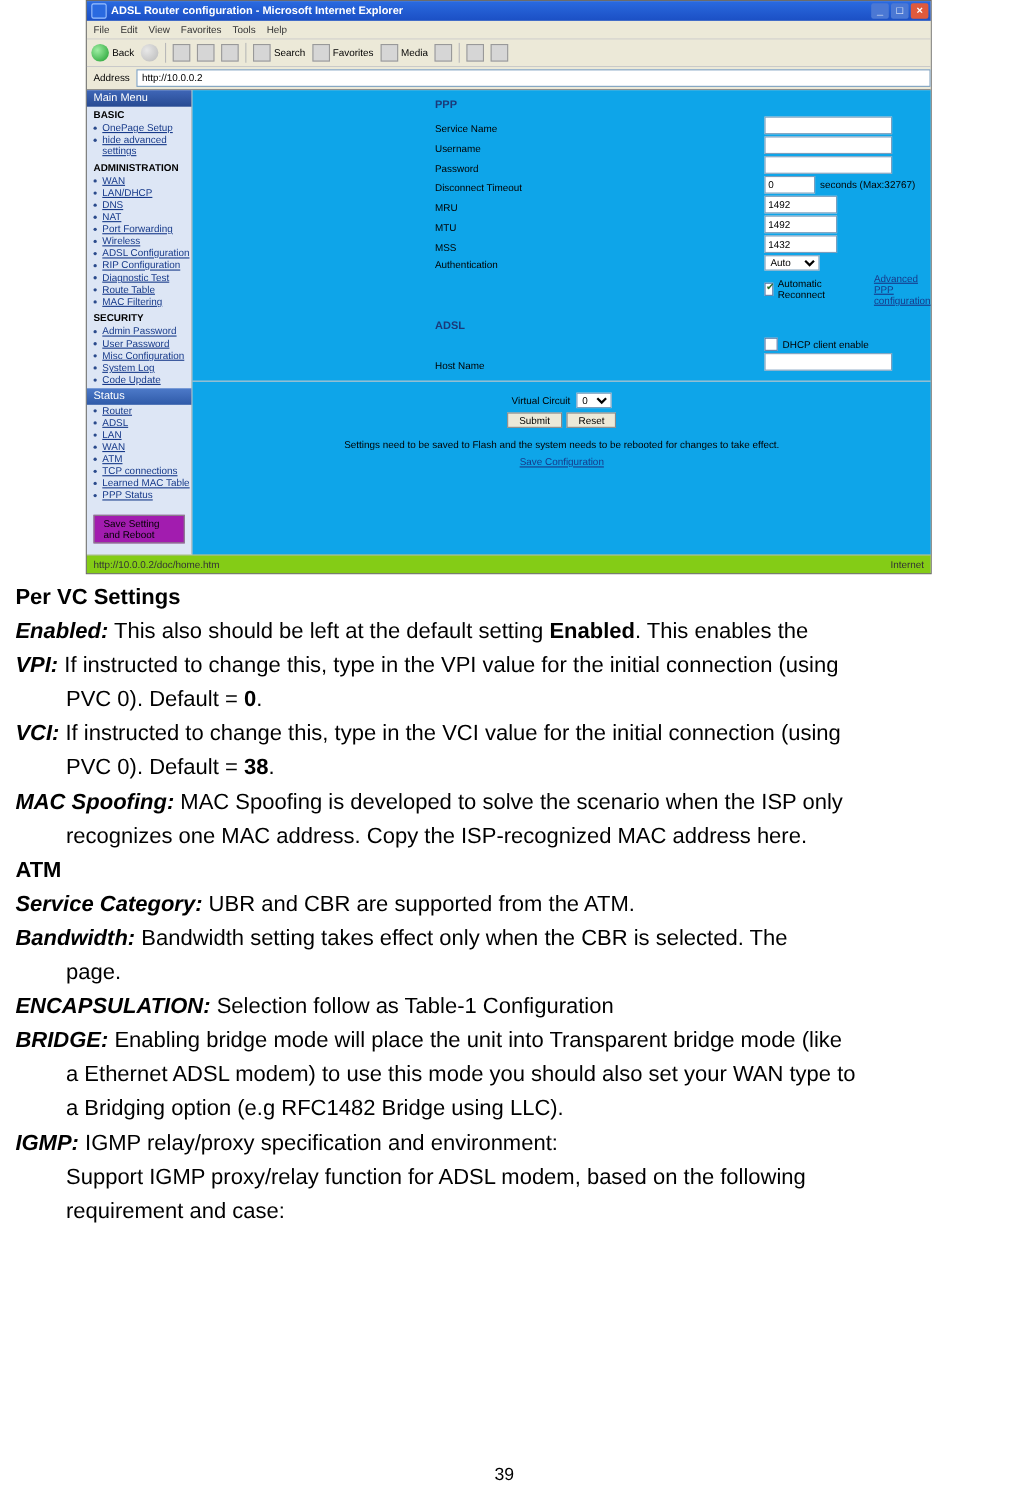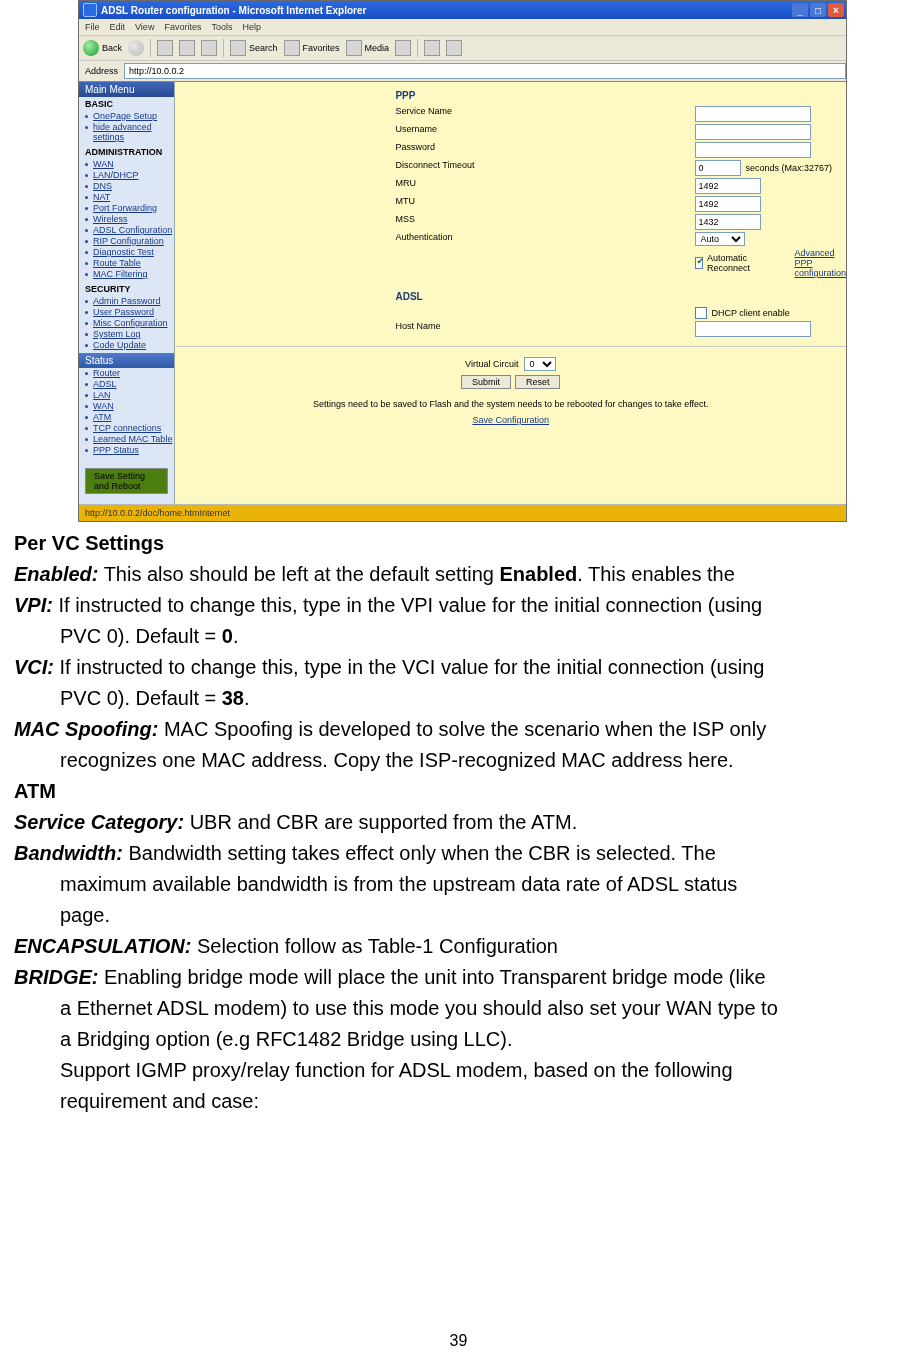"PPP" .mainpane { background: #fef9c3 -> #0ea5e9 }
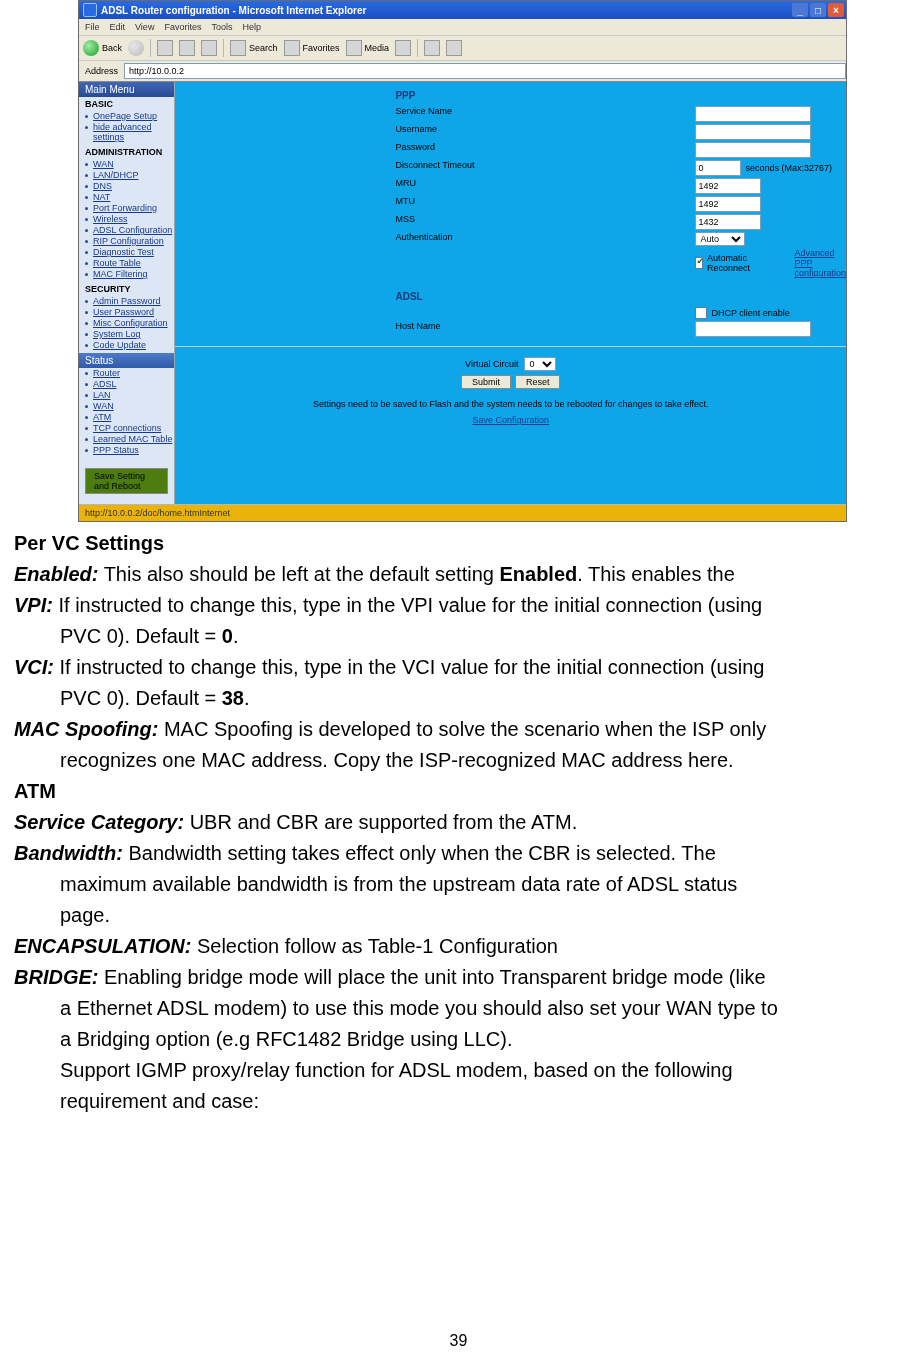"Service Name" .row { align-items: flex-start -> flex-end }
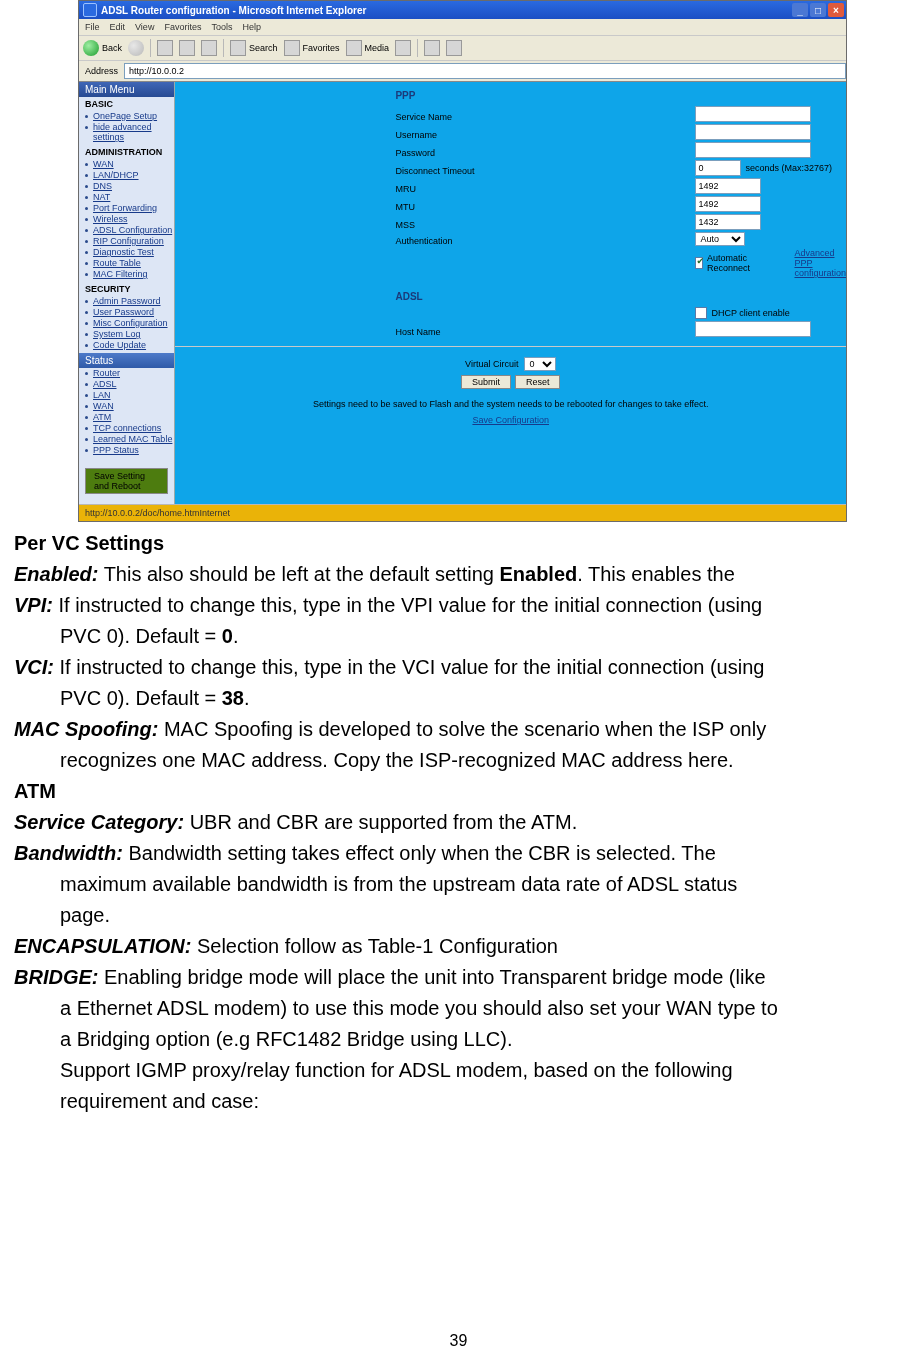"Save Setting and Reboot" .save-btn { background: #4d7c0f -> #a21caf }
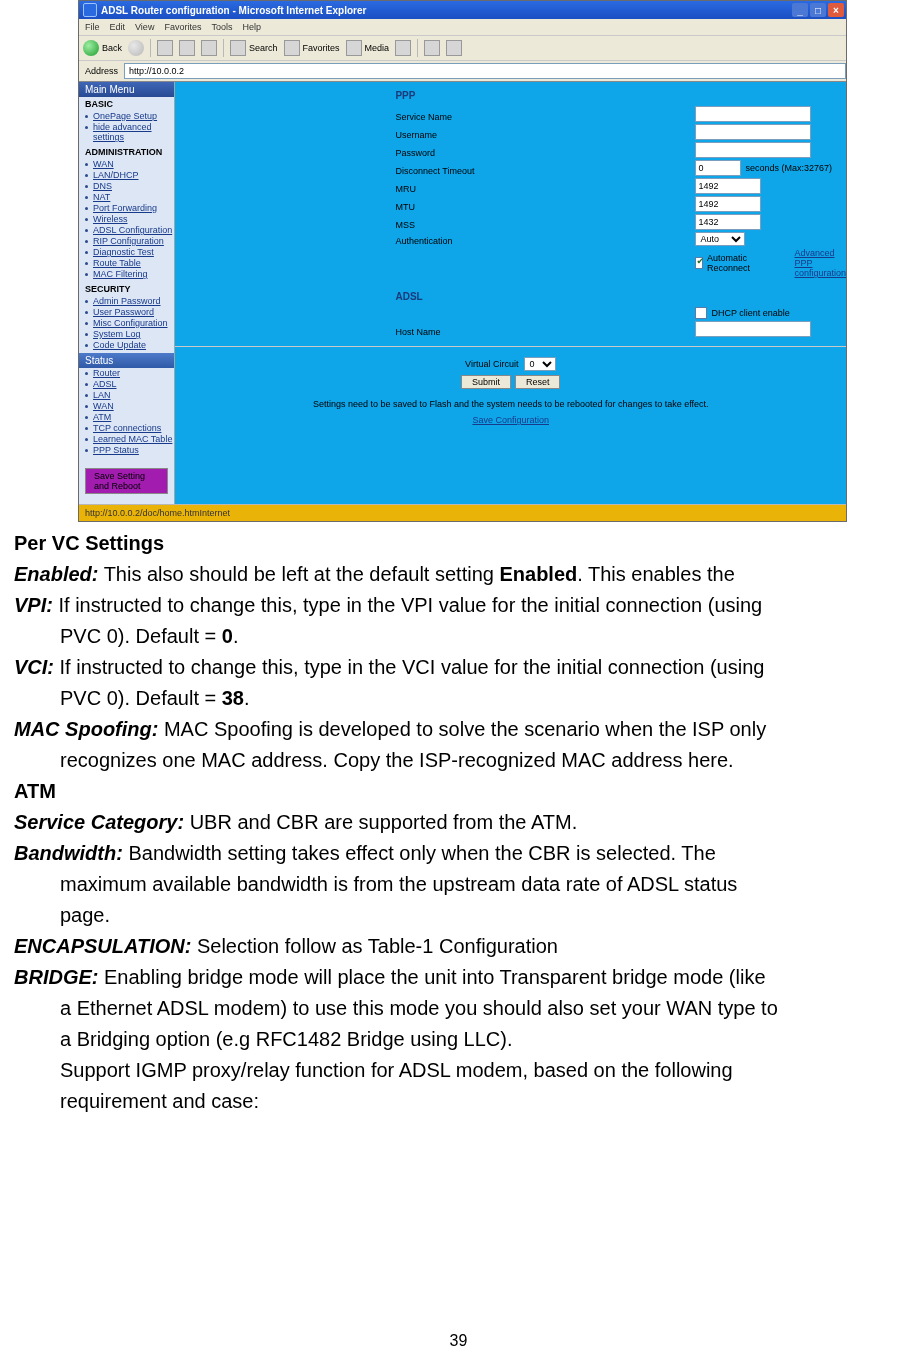"http://10.0.0.2/doc/home.htm" .statusbar { background: #eab308 -> #84cc16; justify-content: none -> space-between }
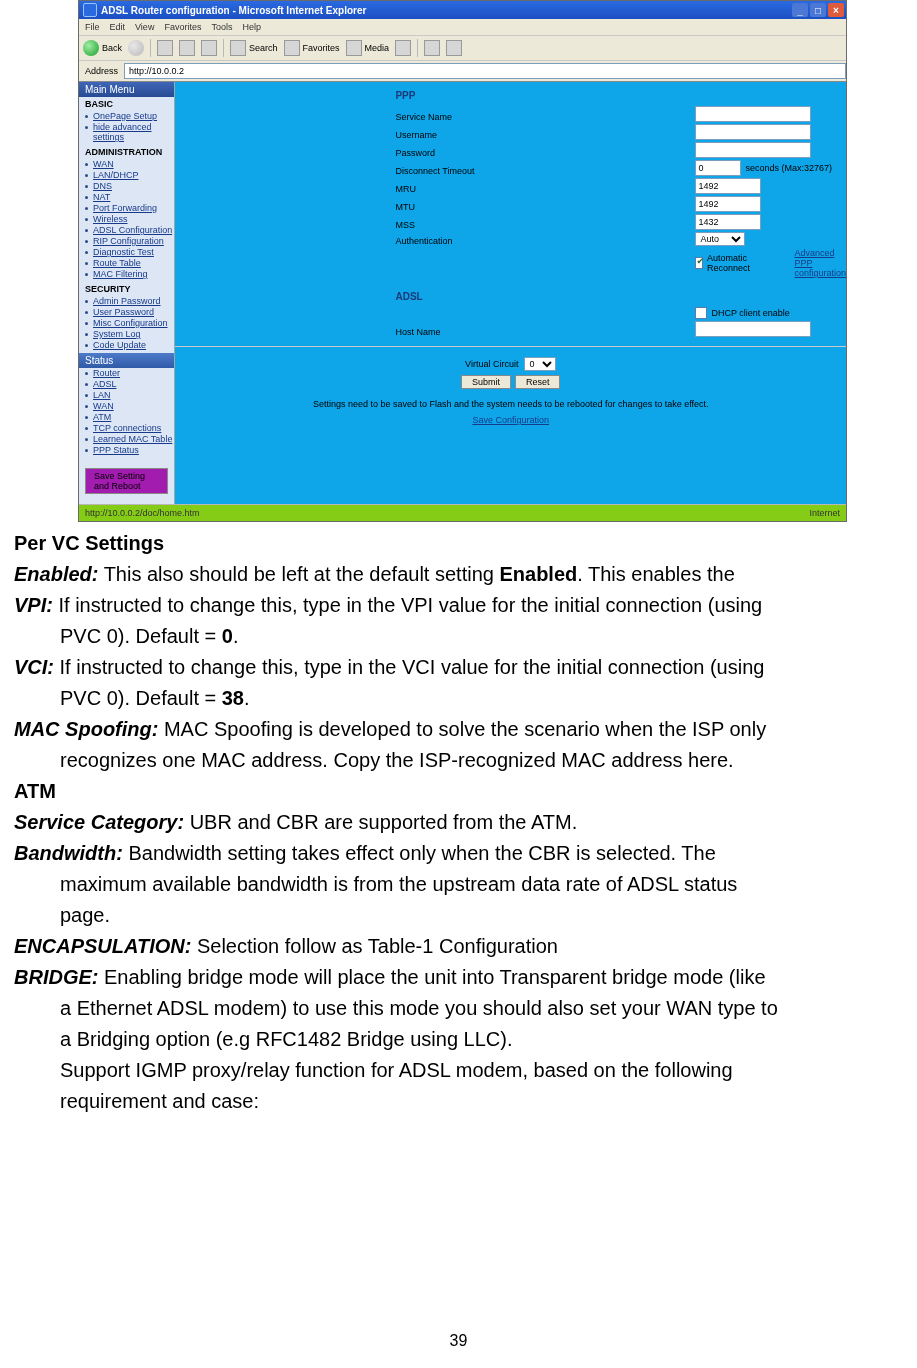"maximum available bandwidth is from" div.indent { html: <div>maximum available bandwidth is from the upstream data rate of ADSL status</div> -> none }
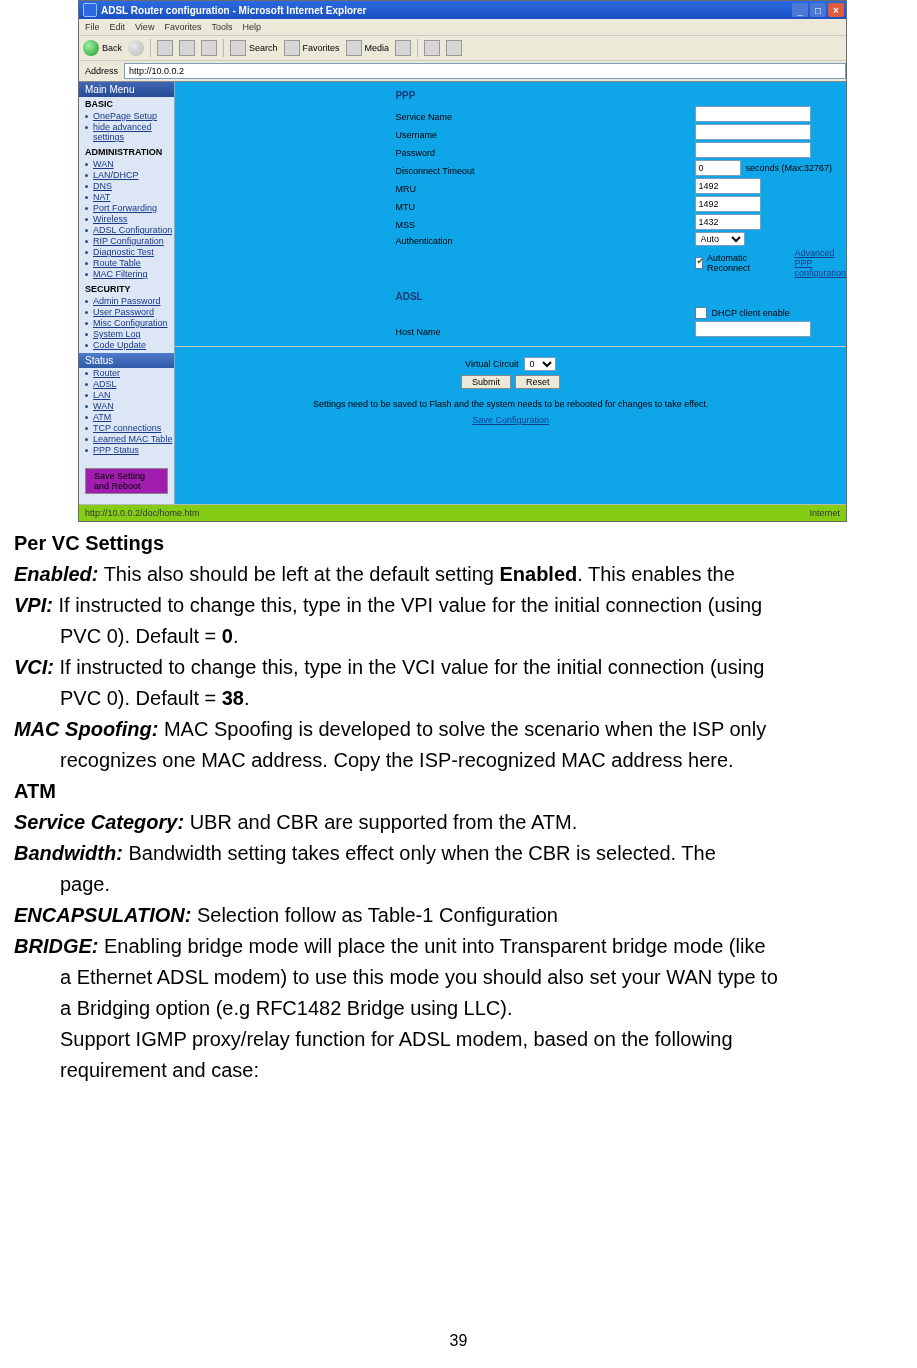"IGMP: IGMP relay/proxy specification and" div { html: none -> <div> <span>IGMP:</span><span> IGMP relay/proxy specification and environment:</span> </div> }
